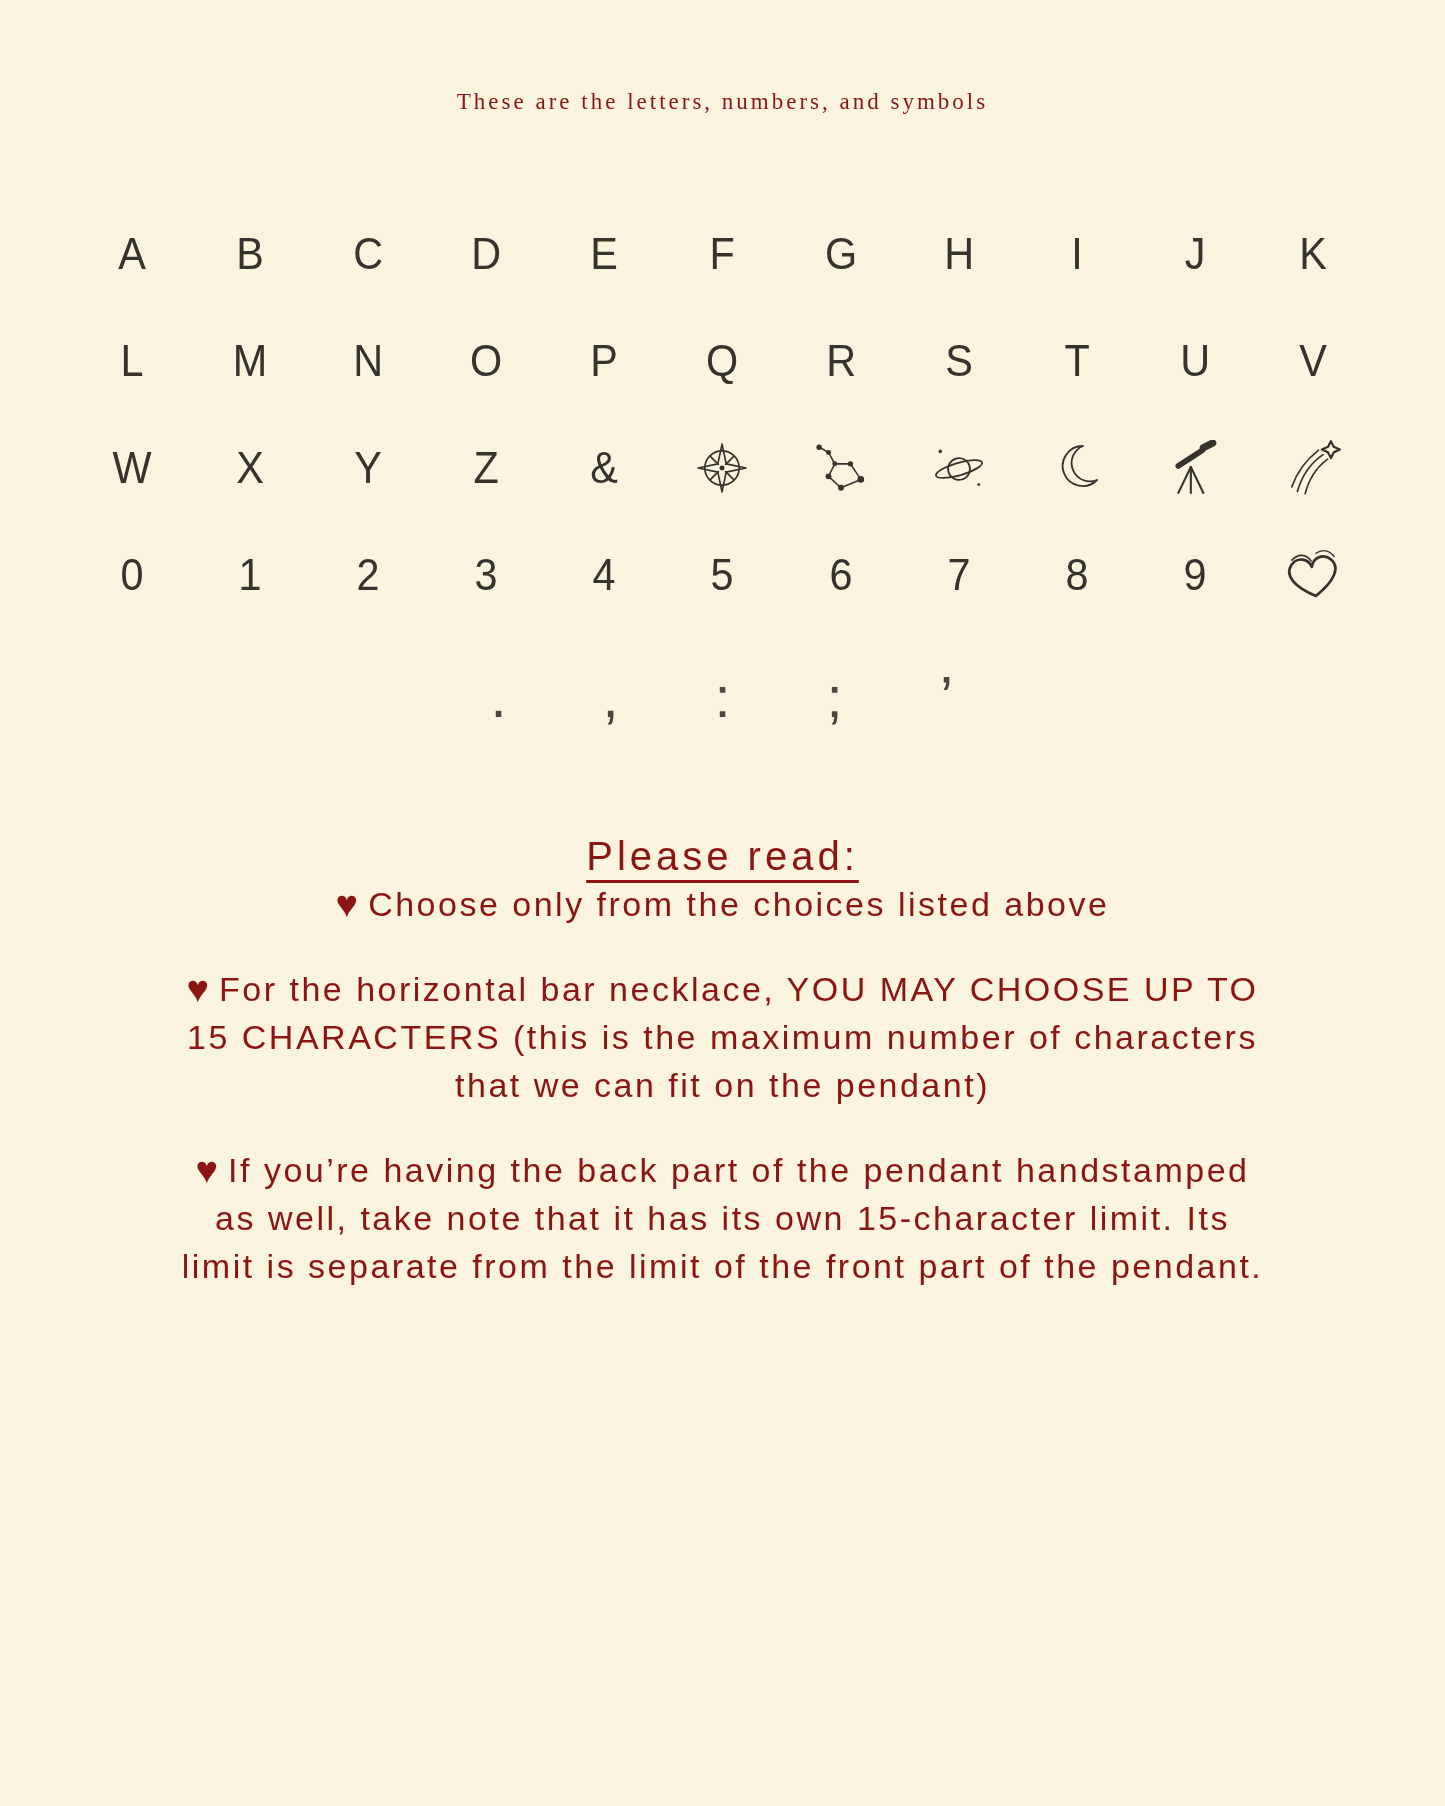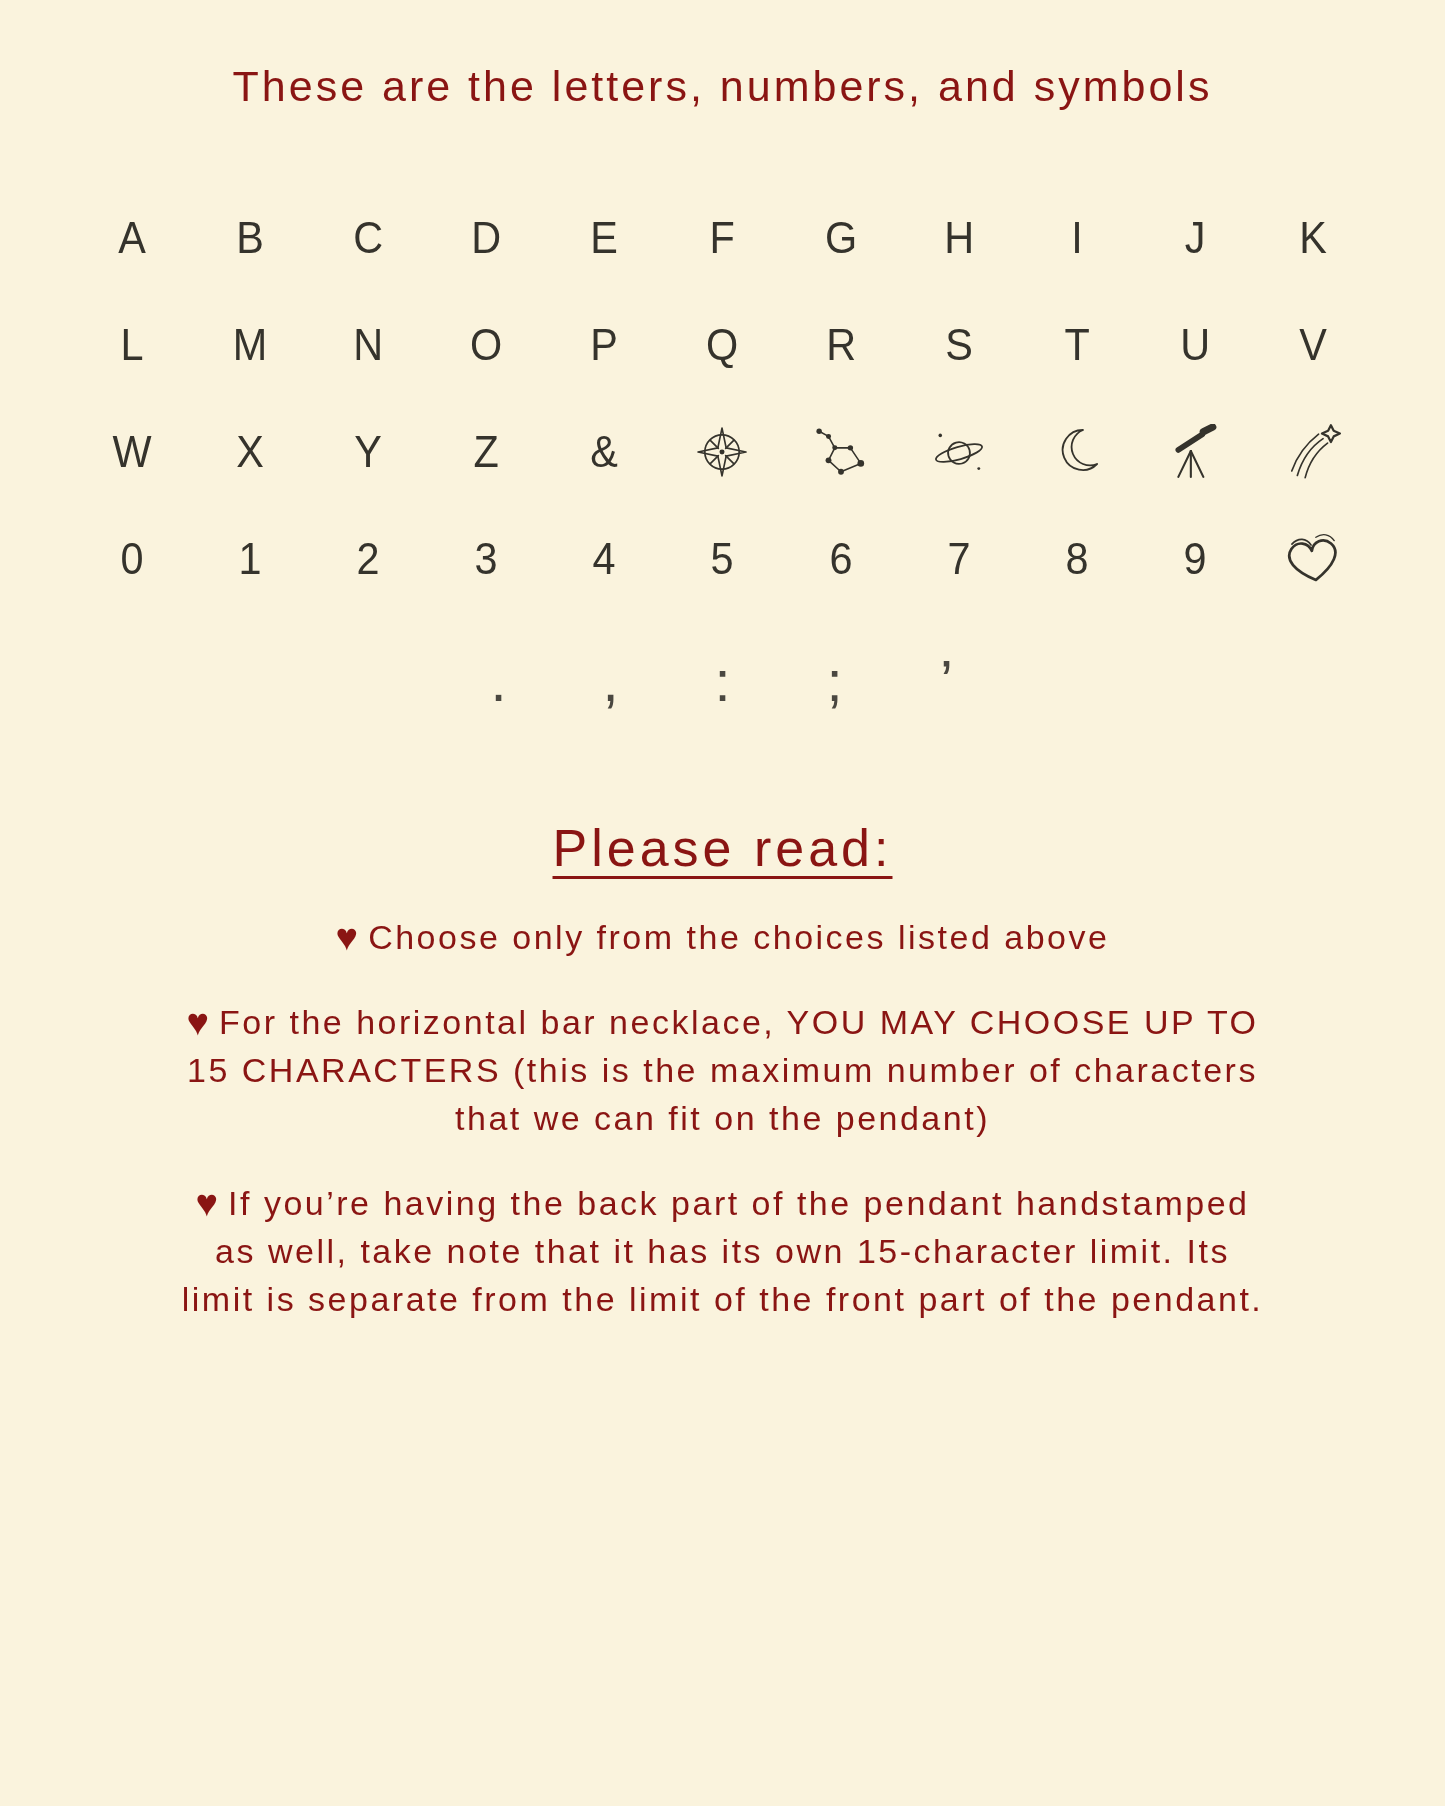"These are the letters, numbers," .title { font-family: none -> Liberation Serif, serif; font-size: 43px -> 23px; margin: 60px 0 0 -> 76px 0 0 }
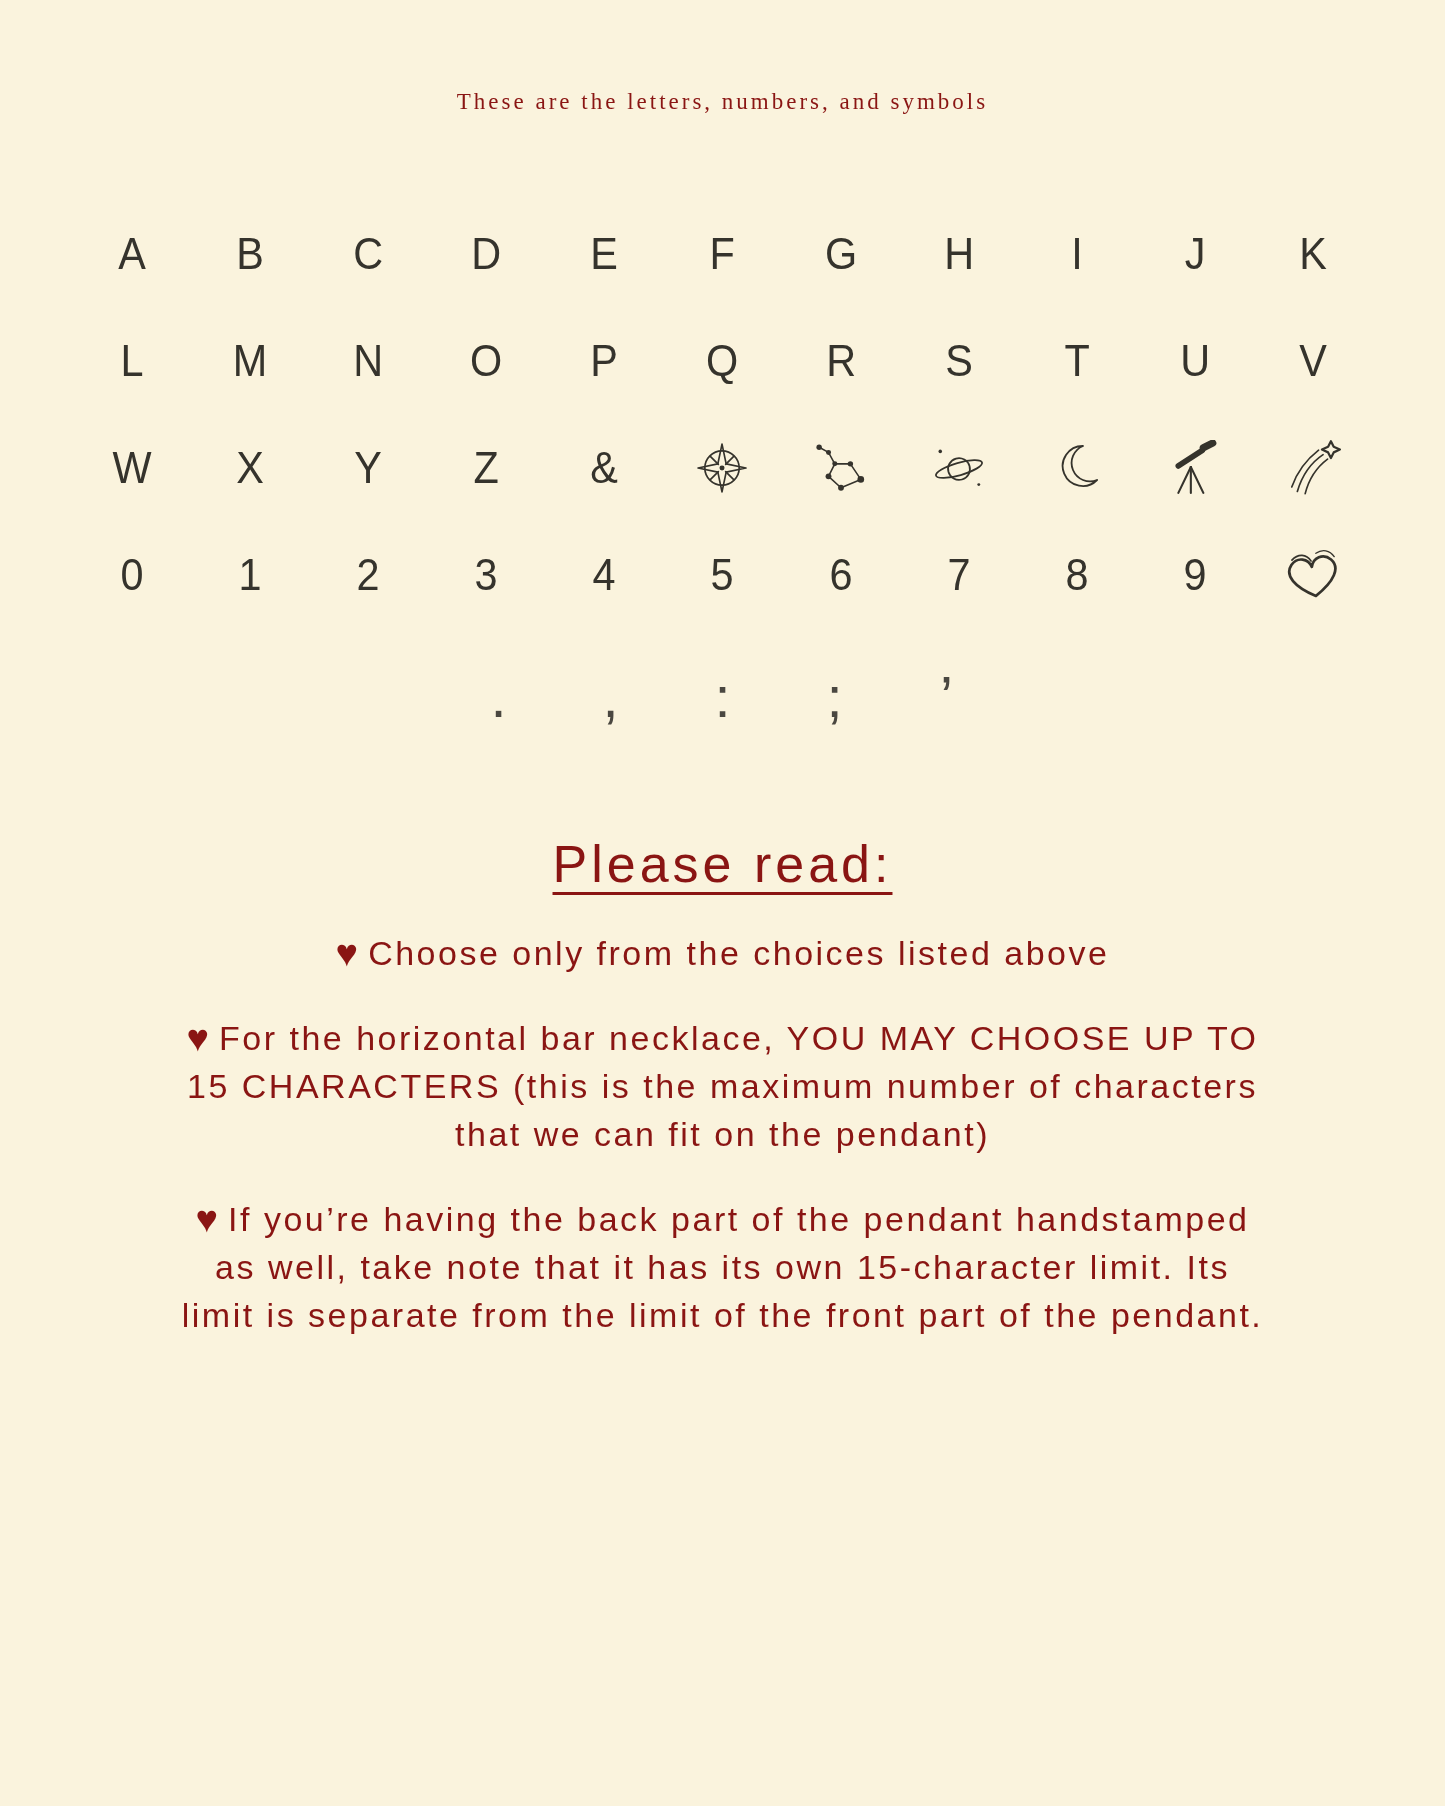"Please read:" .read-heading { font-size: 52px -> 40px }
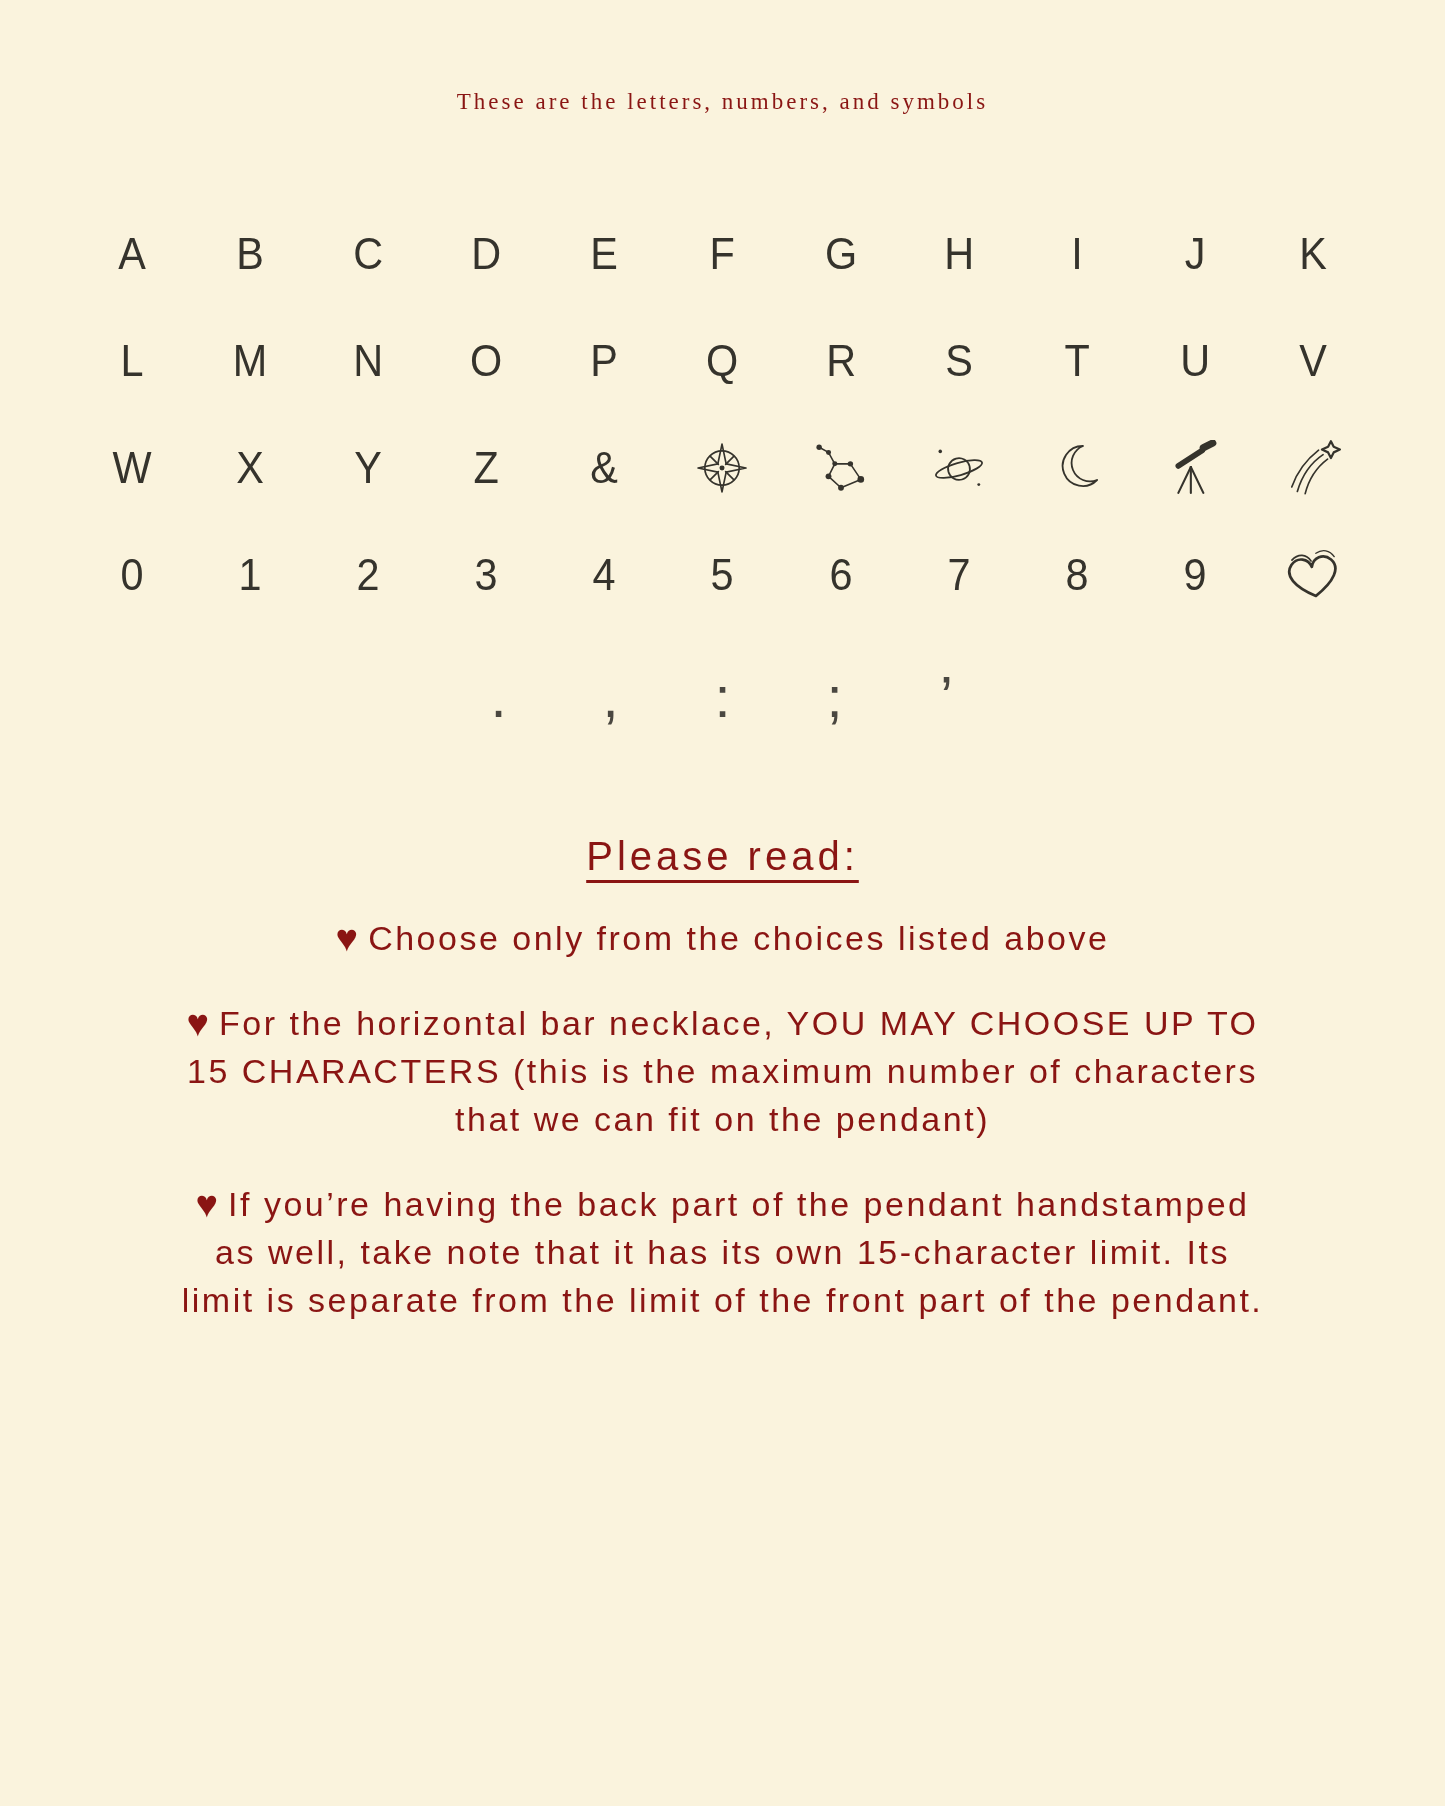"♥ Choose only from the" .notice { margin-top: 34px -> none }
